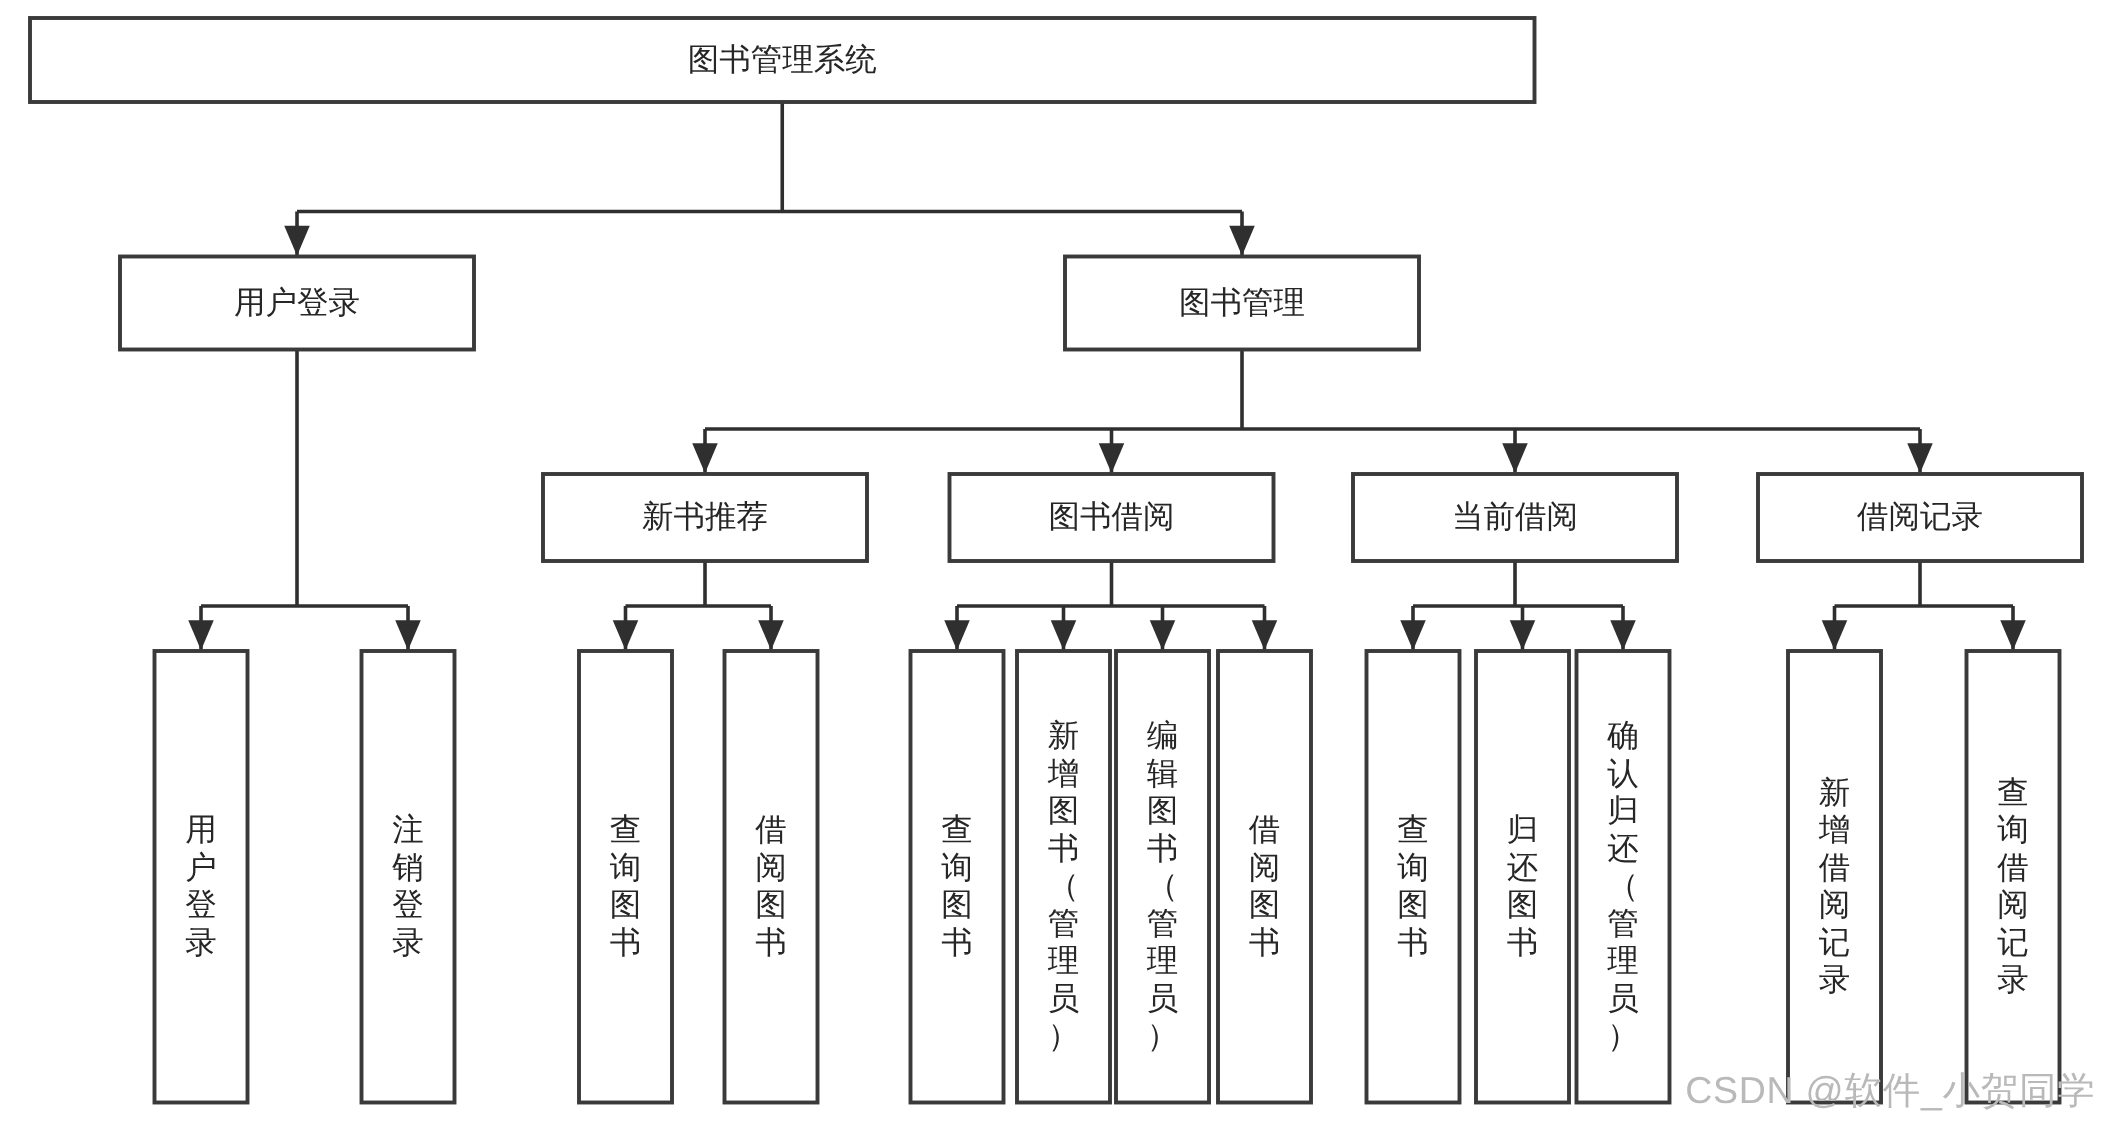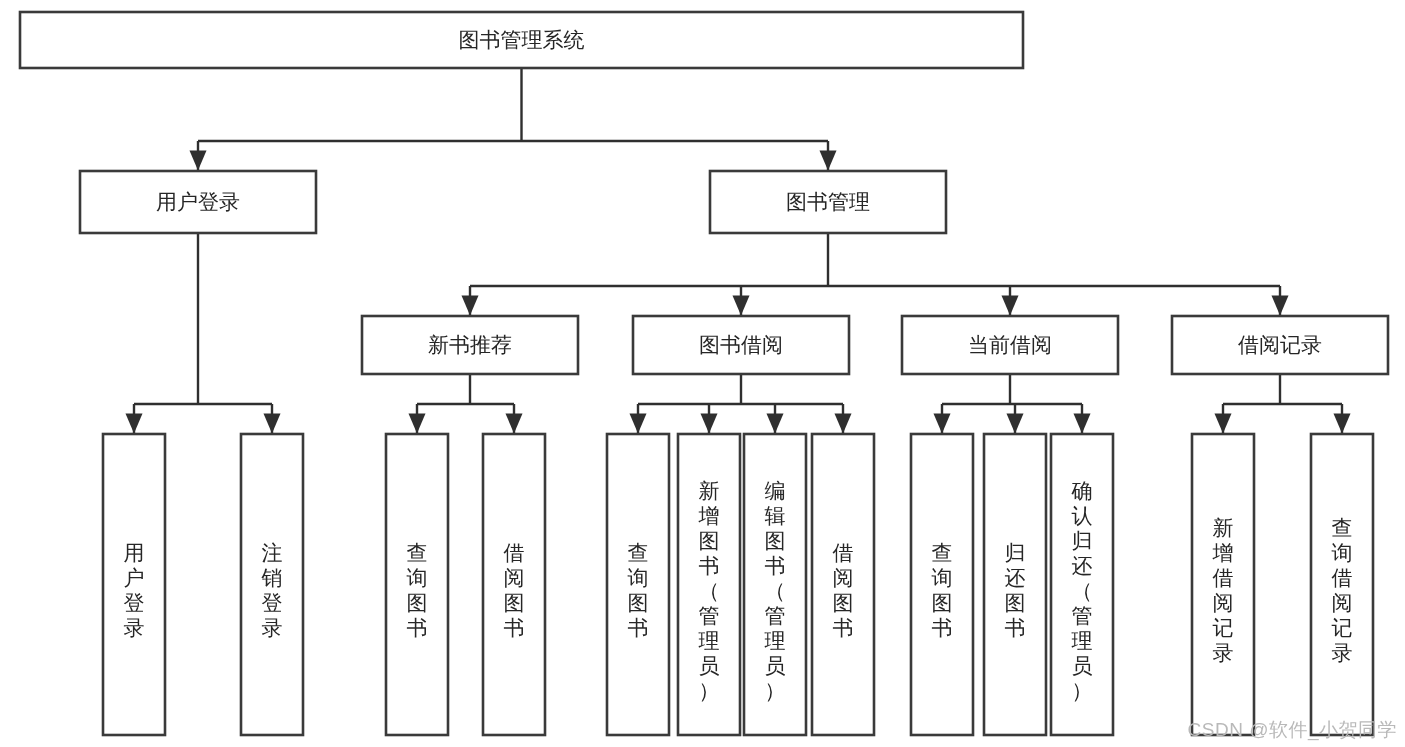"CSDN @软件_小贺同学" .watermark-text { font-size: 19px -> 25px }
